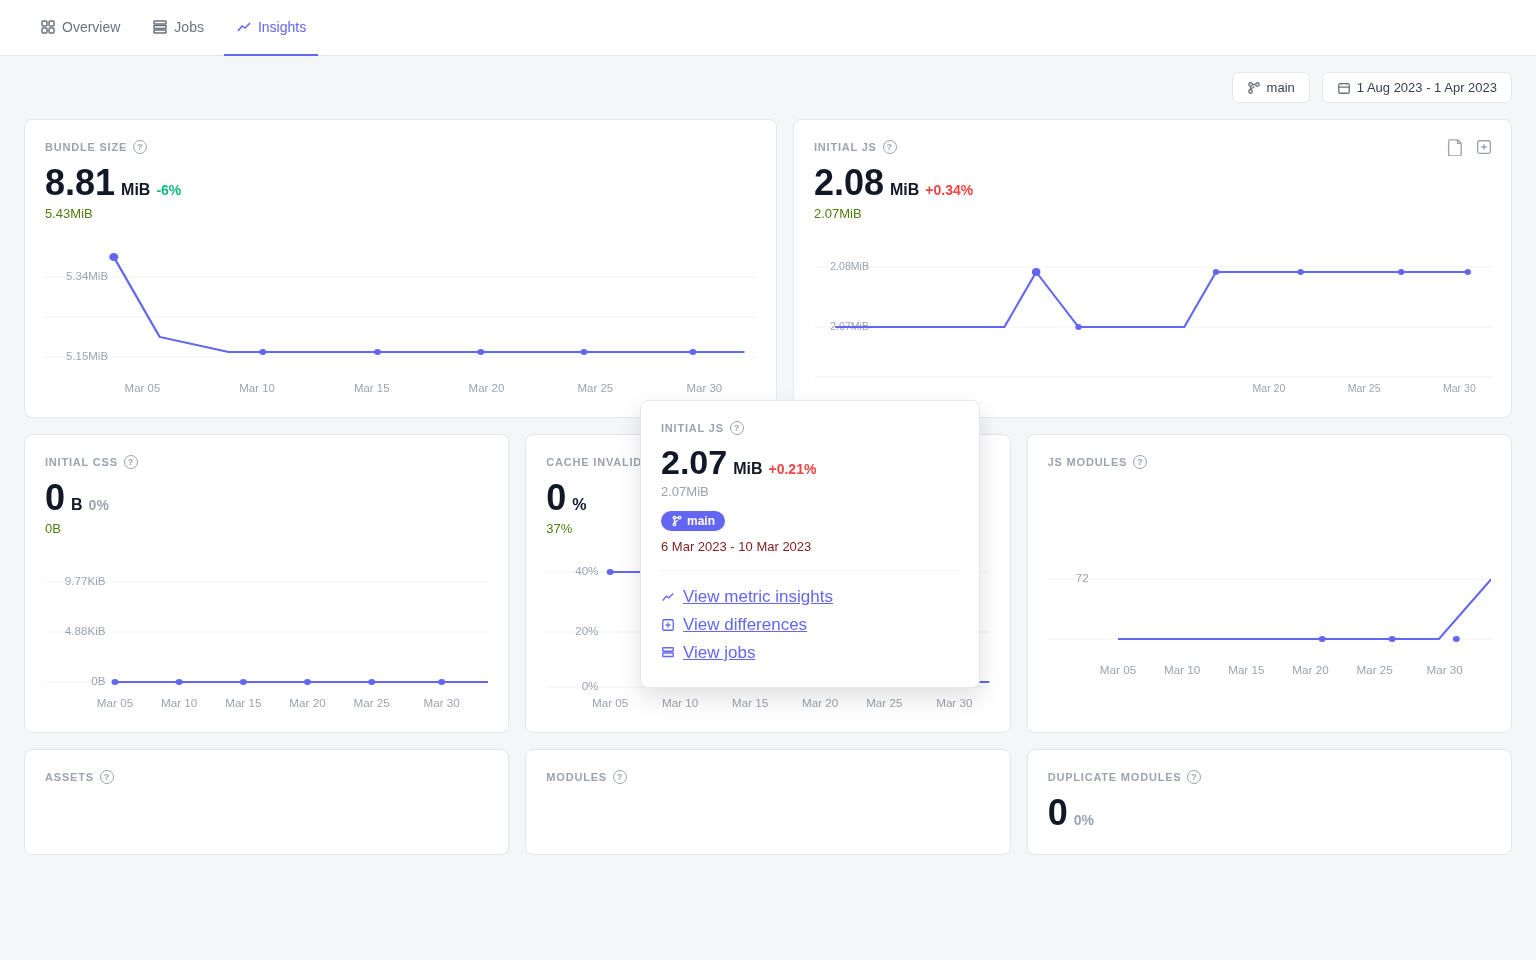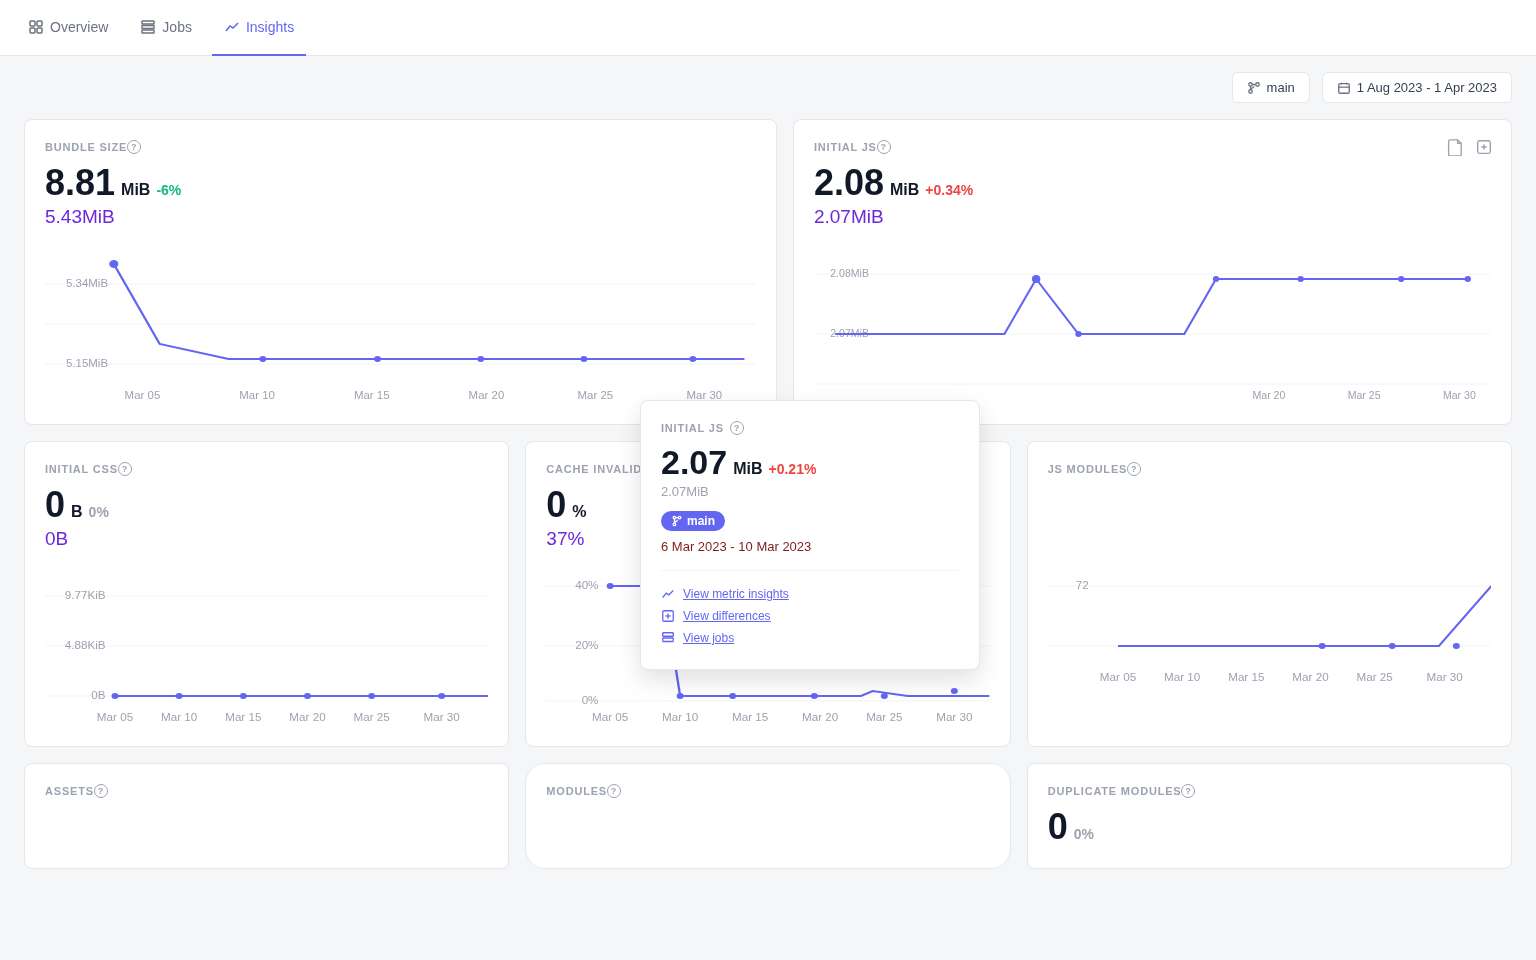"Overview" .nav-bar { padding: 0 16px -> 0 28px }
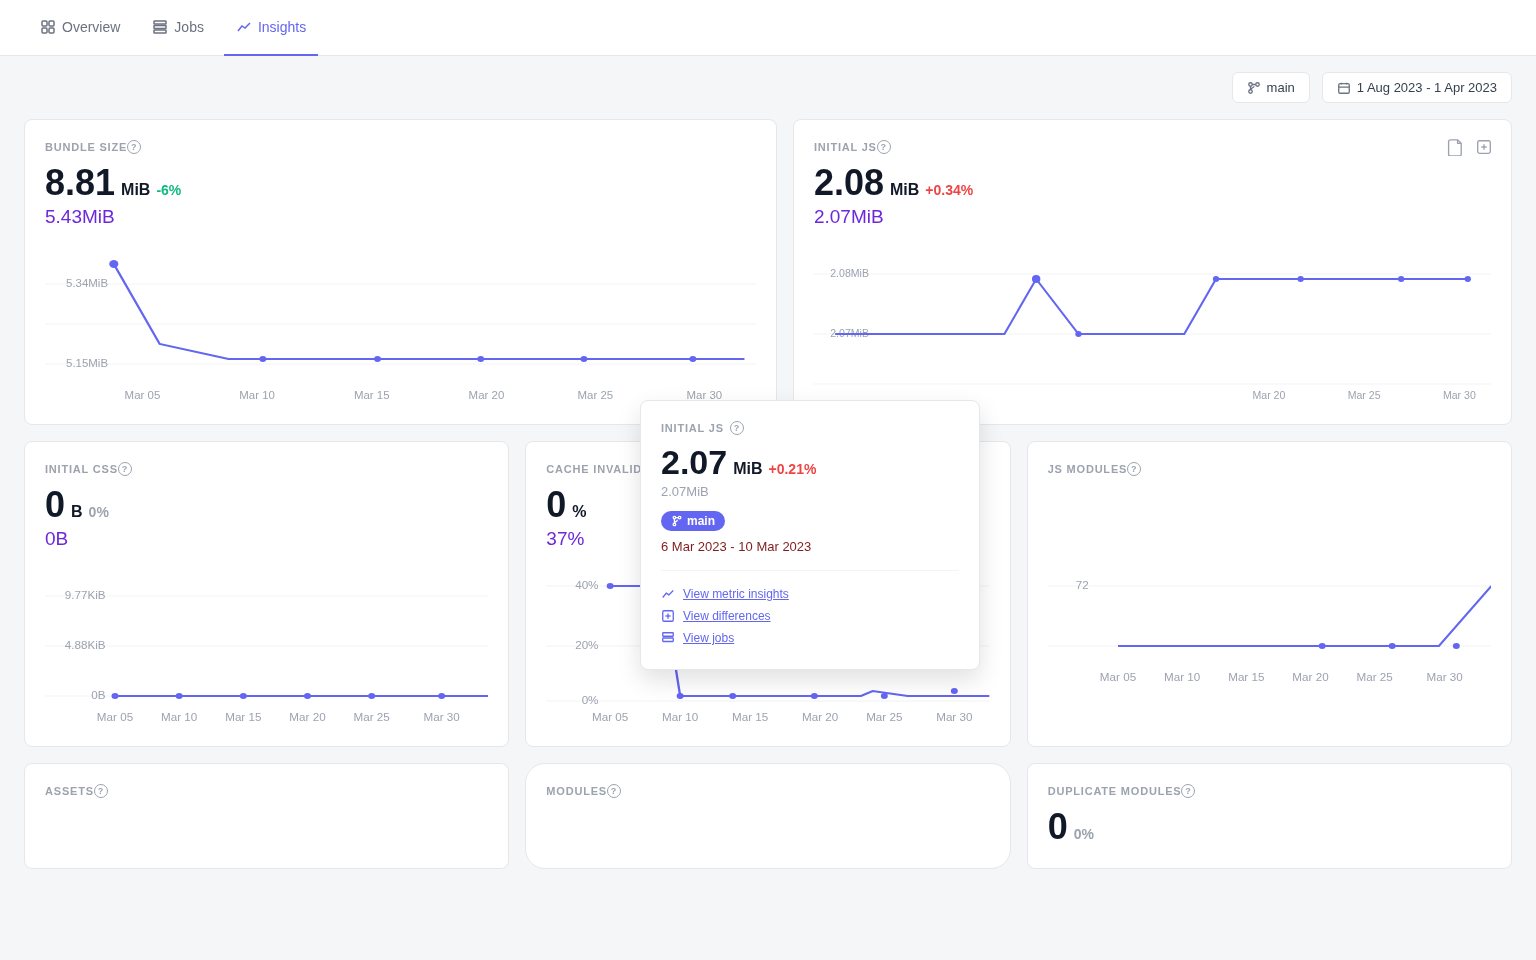"BUNDLE SIZE" .card-label { gap: none -> 6px }
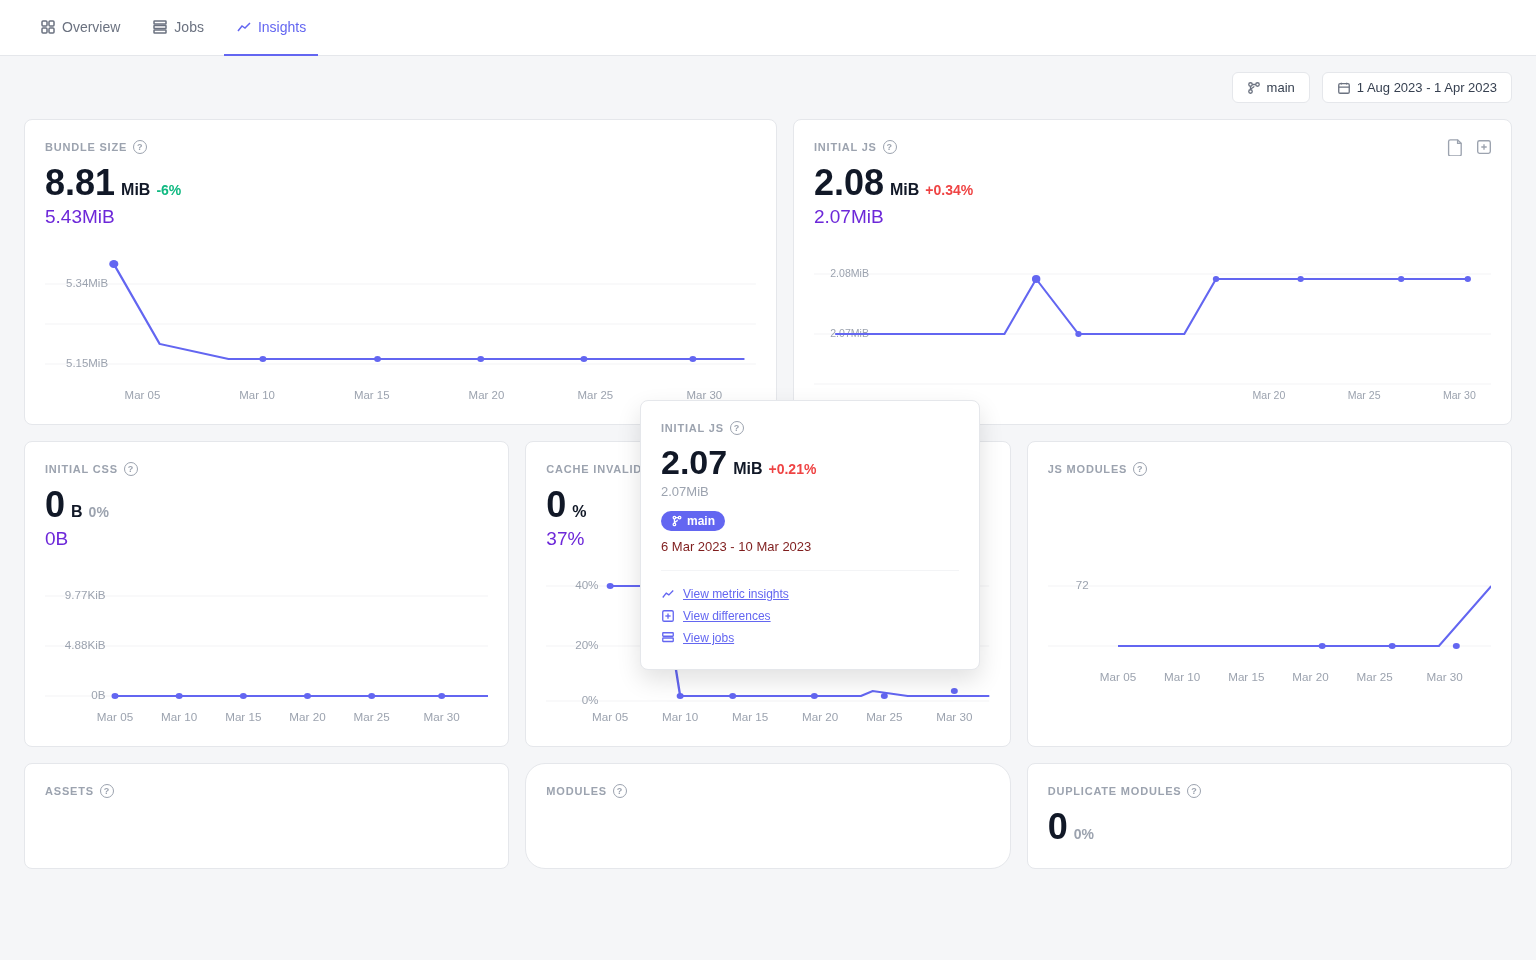"5.43MiB" .metric-prev { color: #6d28d9 -> #4d7c0f; font-size: 19px -> 13px }
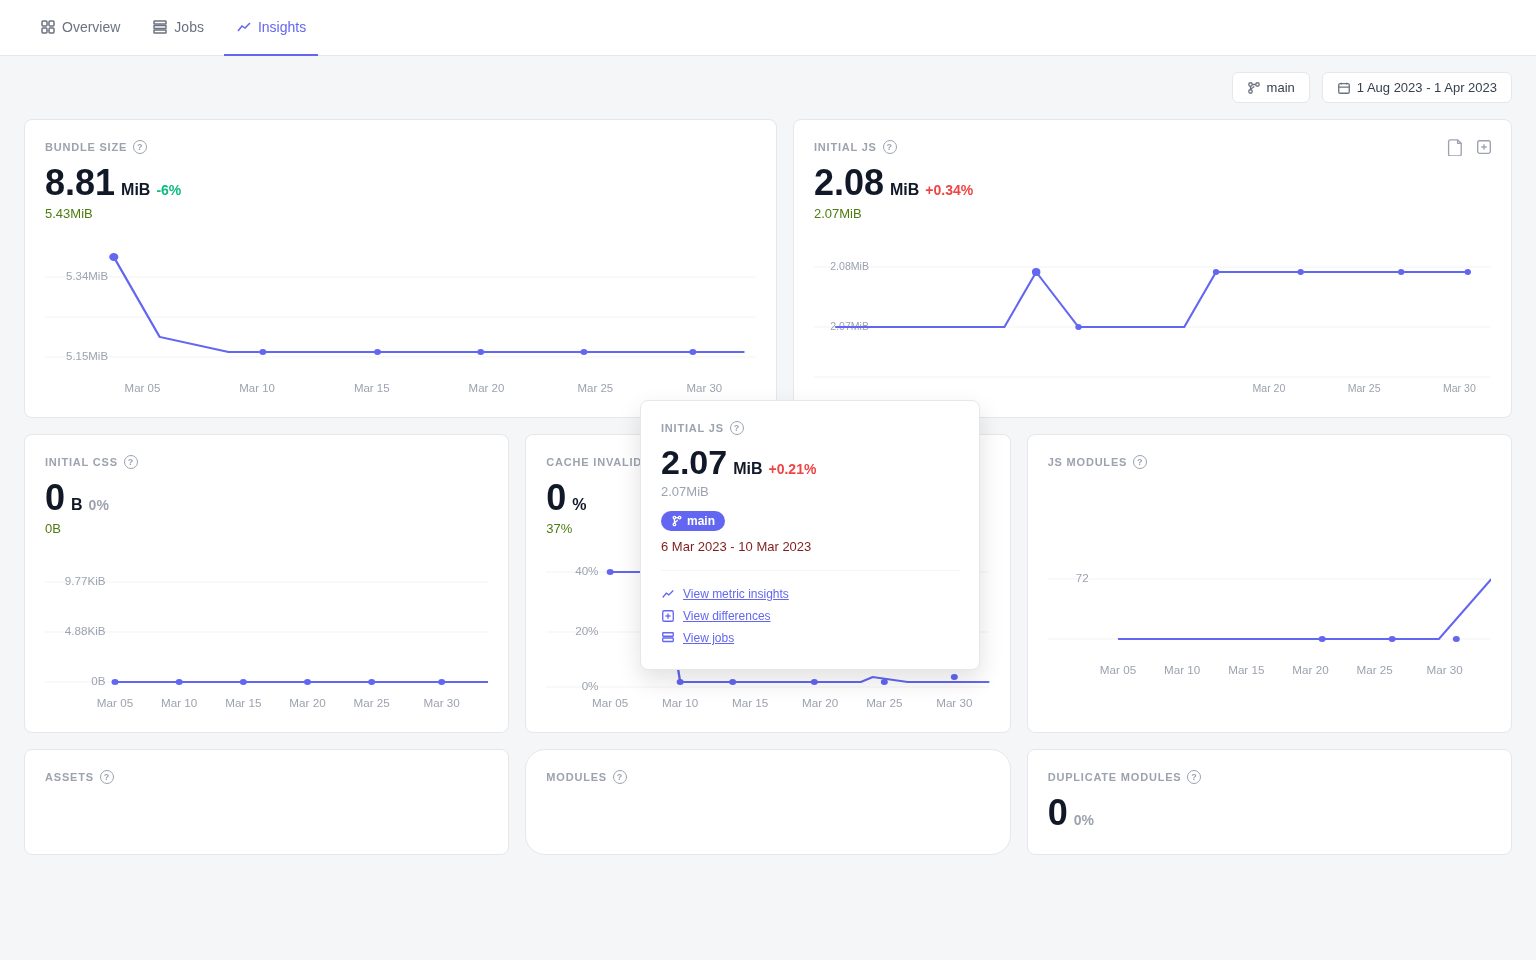"View metric insights" .tooltip-link { font-size: 12px -> 17px }
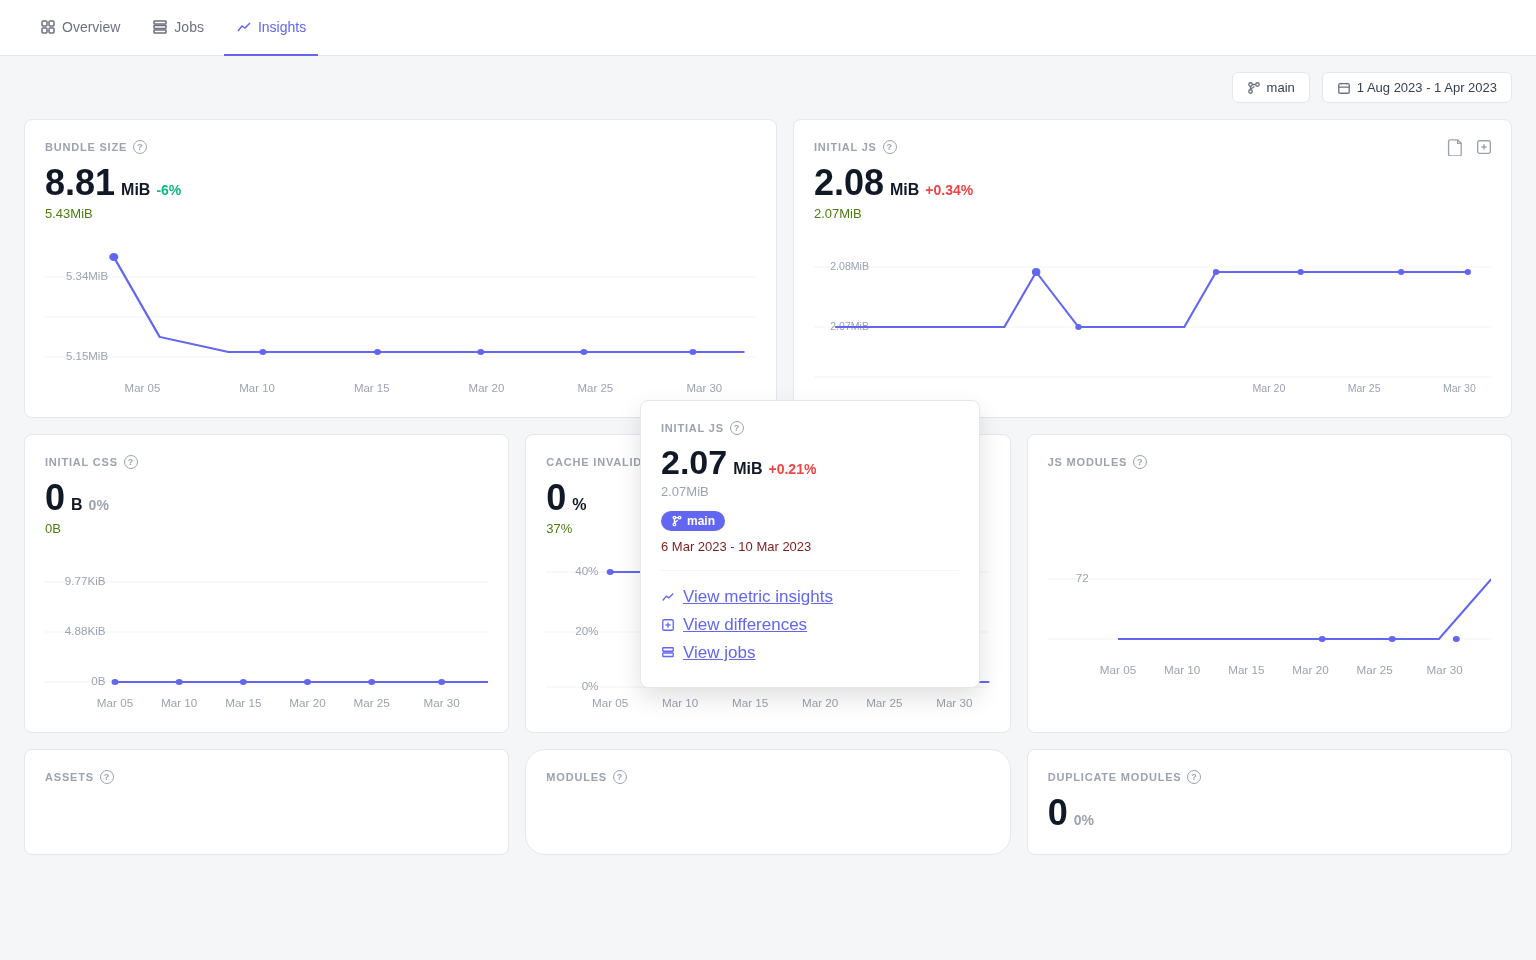"MODULES" .card-modules { border-radius: 20px -> none }
